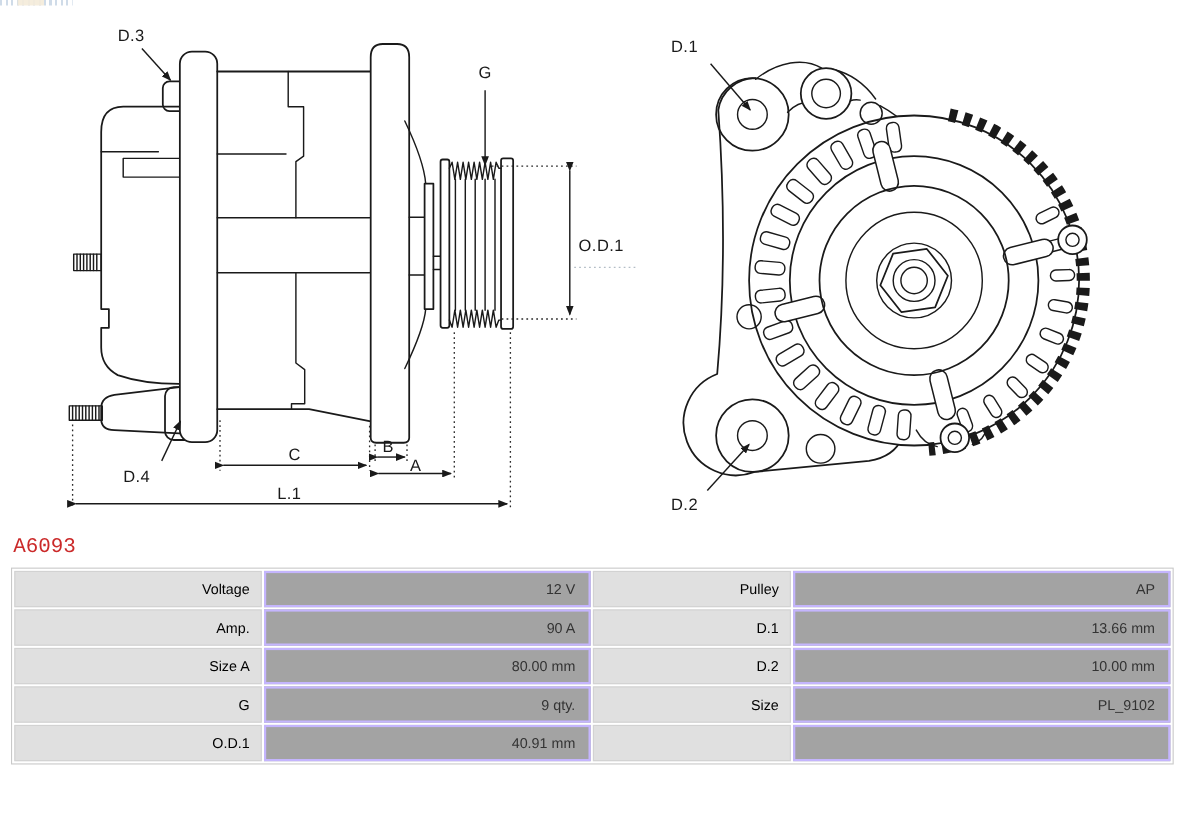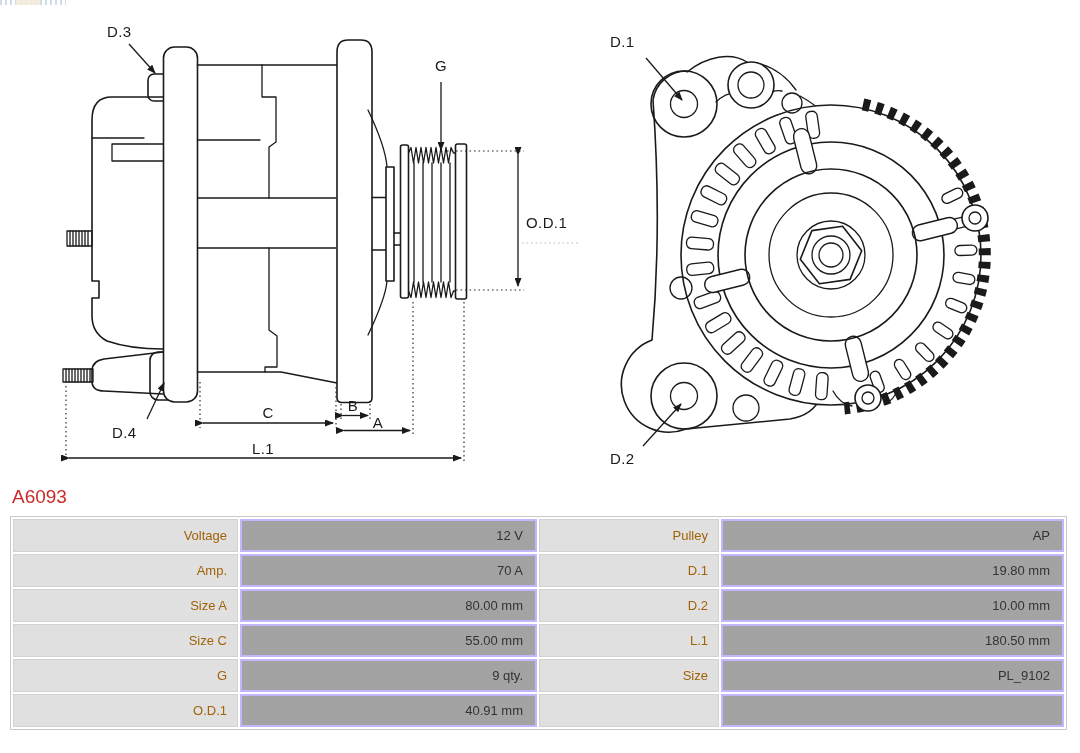"A6093" .part-number { font-family: none -> Liberation Mono, monospace }
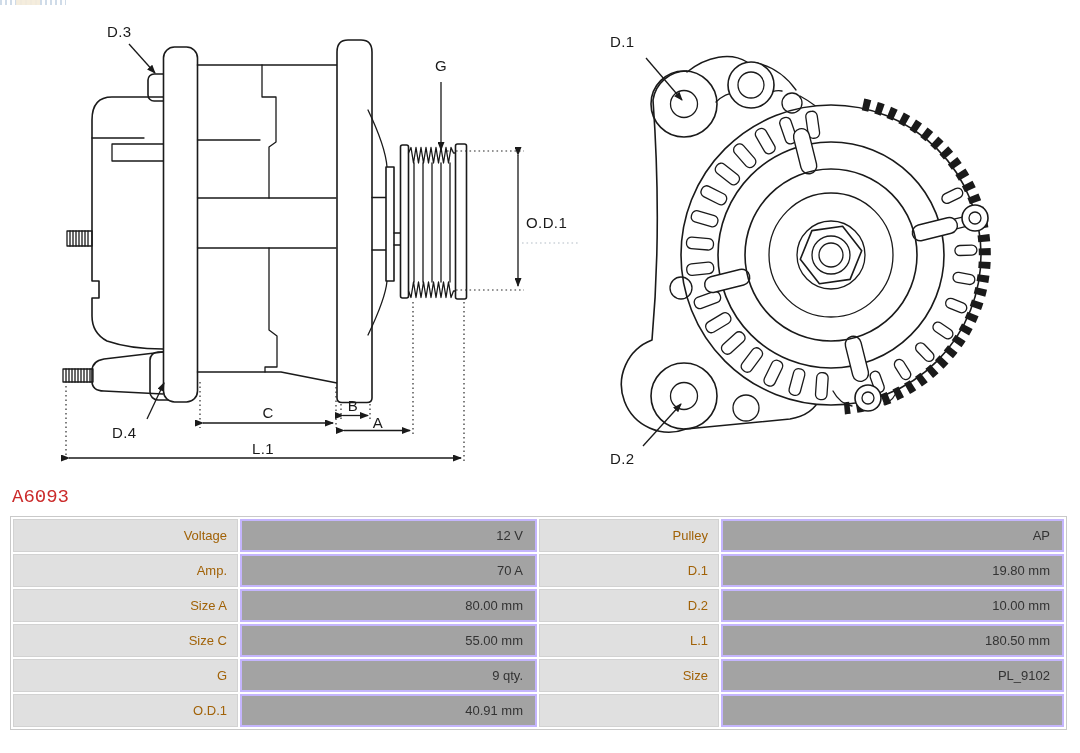"Voltage" td.lbl { color: #a16207 -> #000000 }
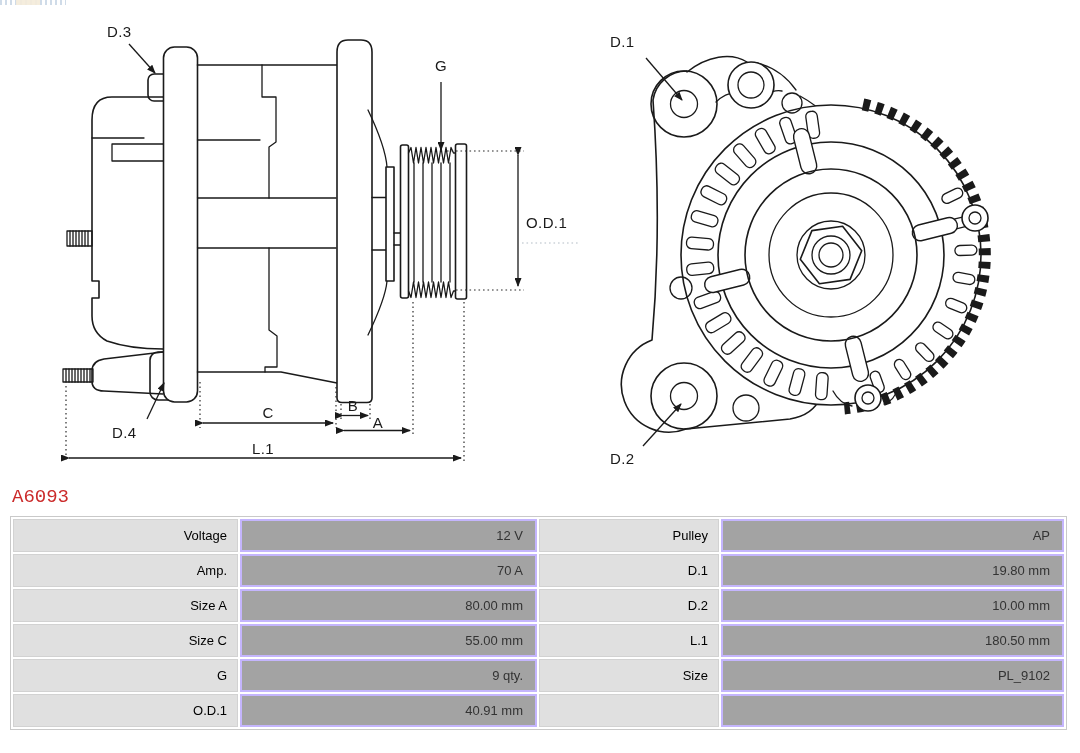"70 A" td.val { text: 70 -> 90 }
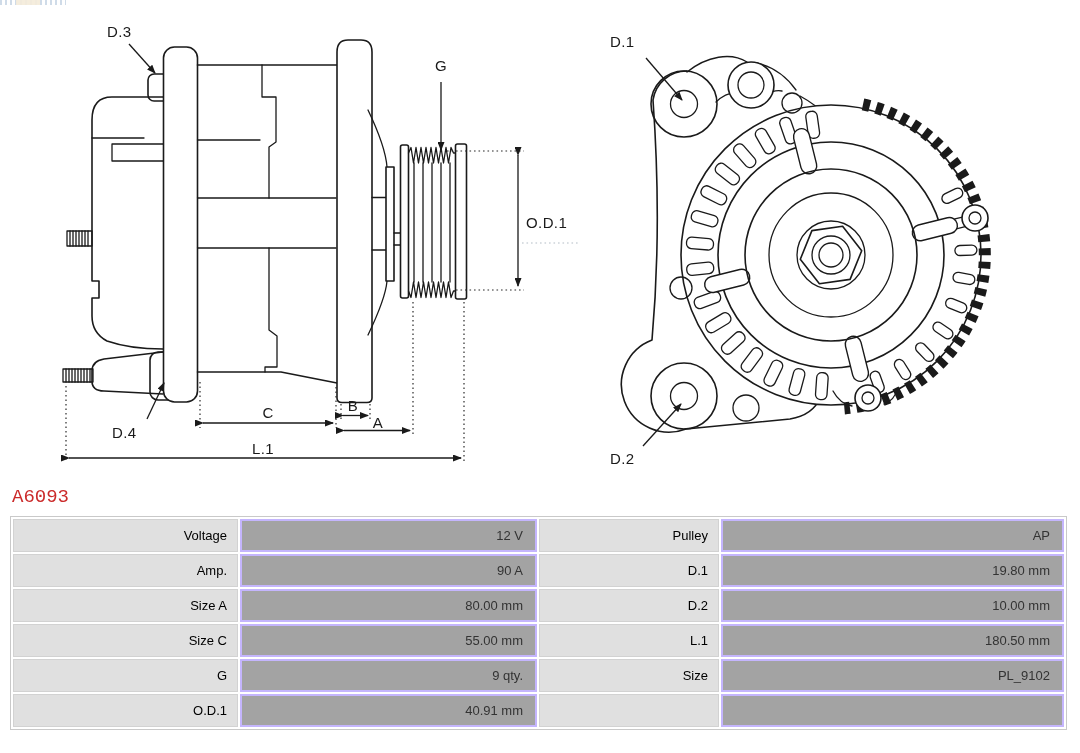"19.80 mm" td.val { text: 19.80 -> 13.66 }
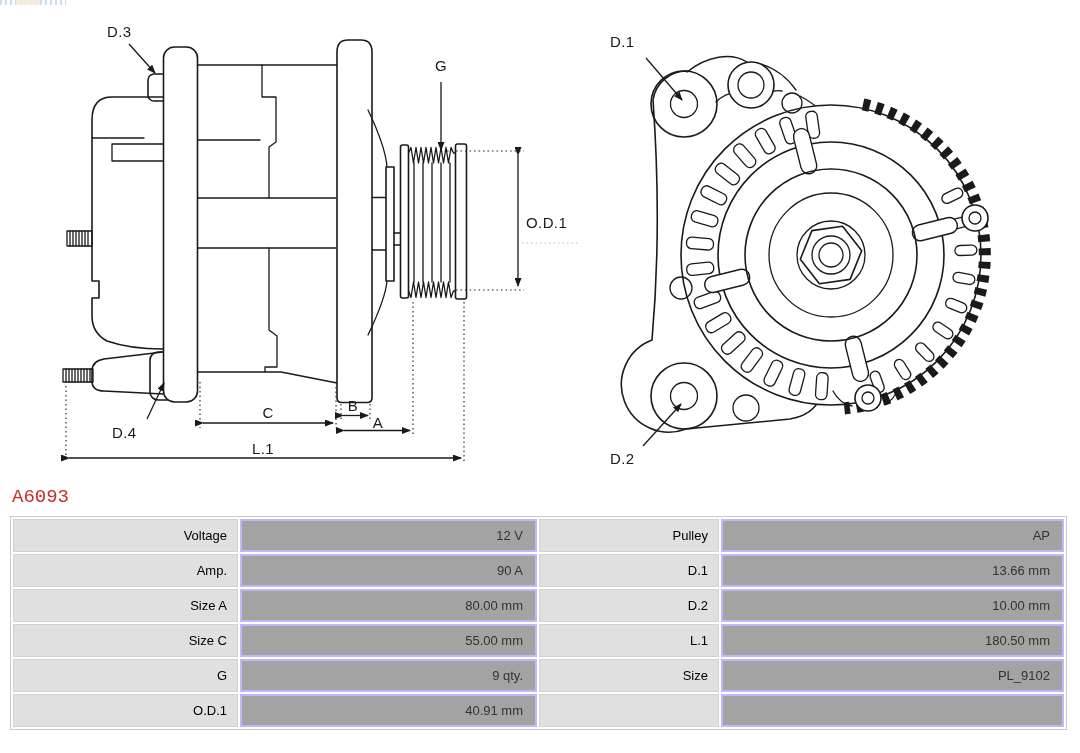"Size C" tr { html: <tr> <td>Size C</td> <td>55.00 mm</td> <td>L.1</td> <td>180.50 mm</td> </tr> -> none }
